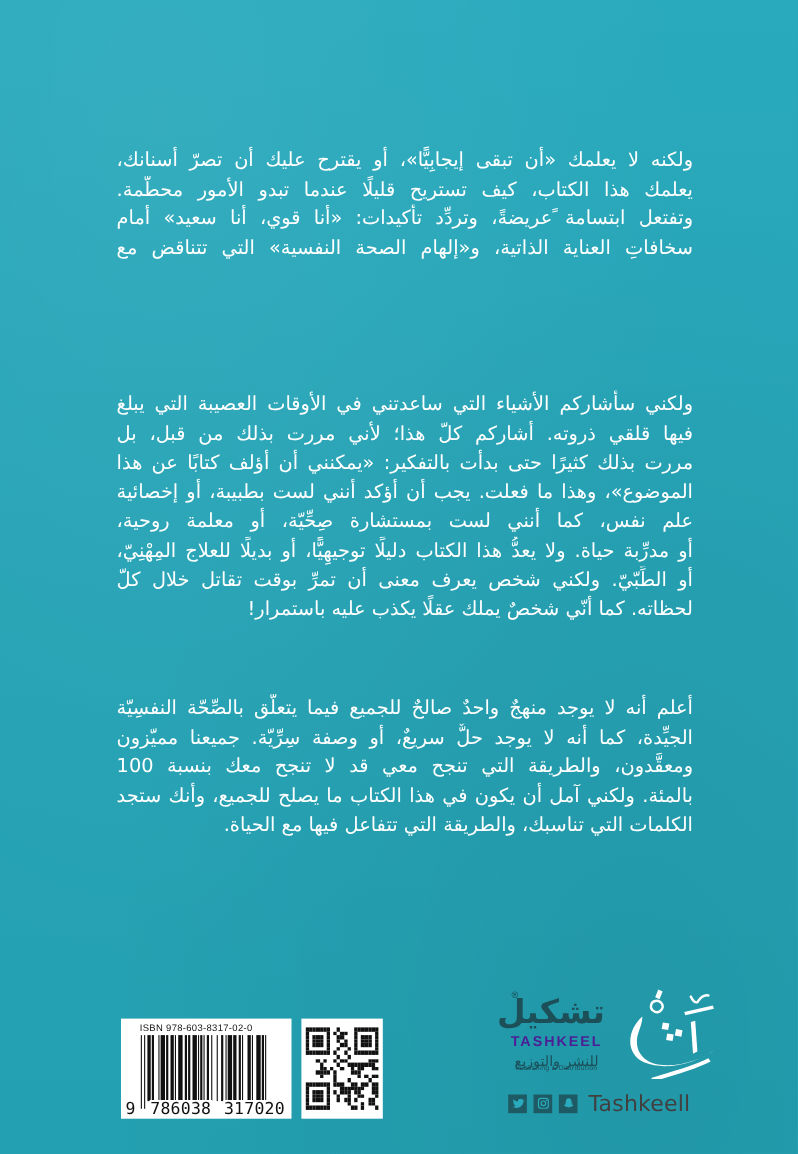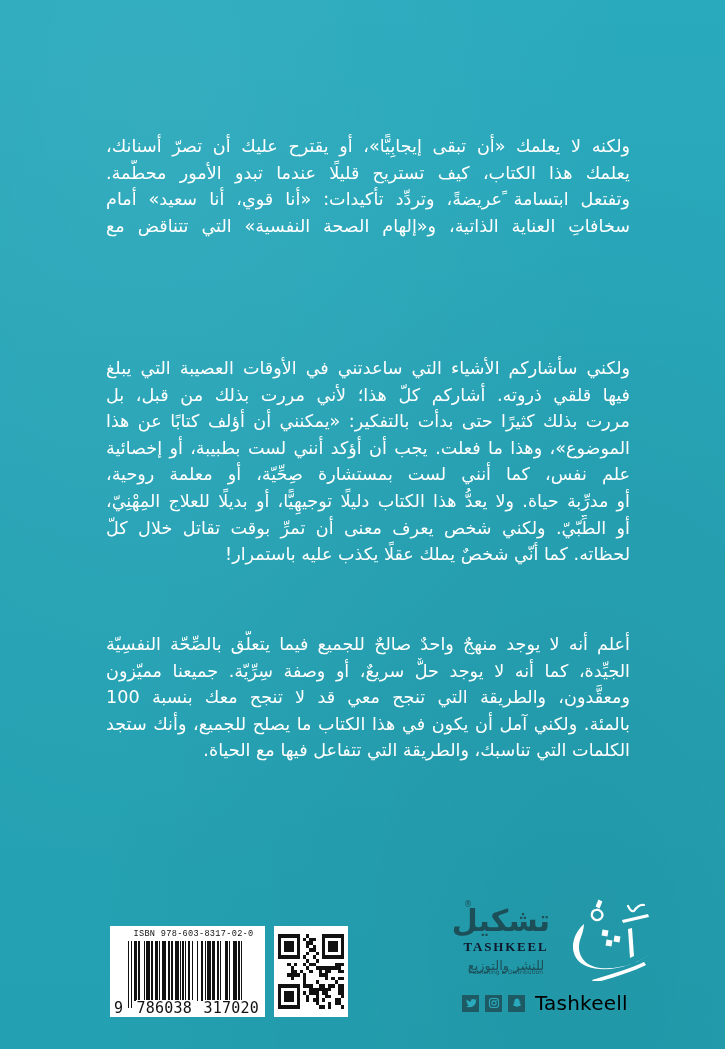"ISBN 978-603-8317-02-0" .isbn-label { font-family: Liberation Mono, monospace -> Liberation Sans, sans-serif; text-align: center -> left }
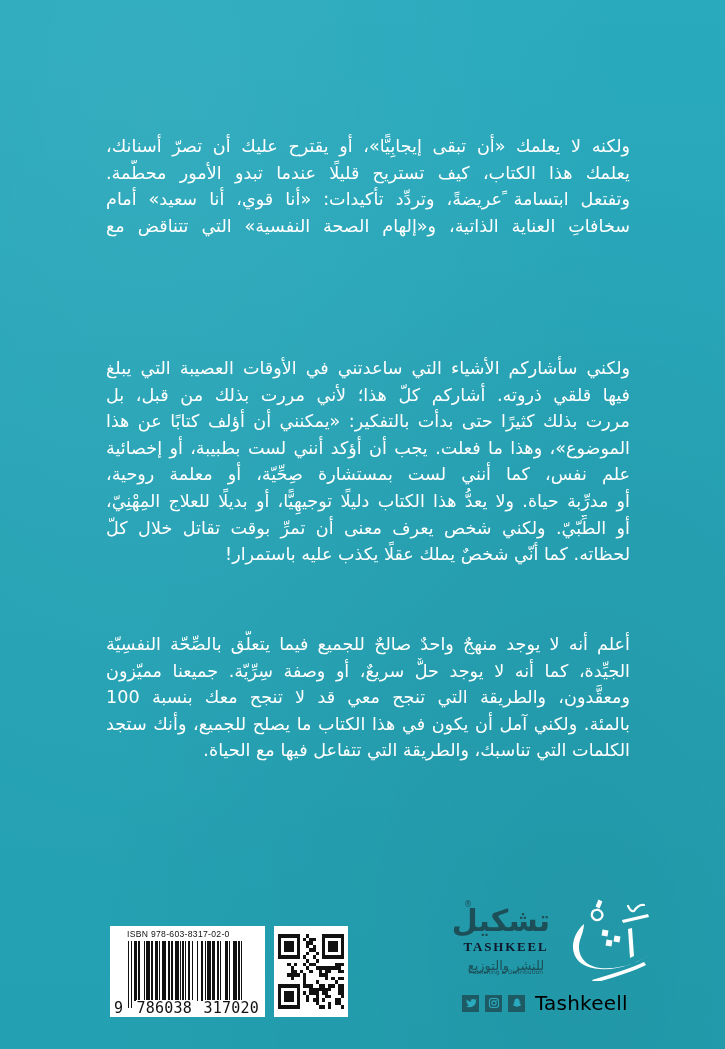"TASHKEEL" .logo-en { color: #0f172a -> #4c1d95; font-family: Liberation Serif, serif -> Liberation Sans, sans-serif }
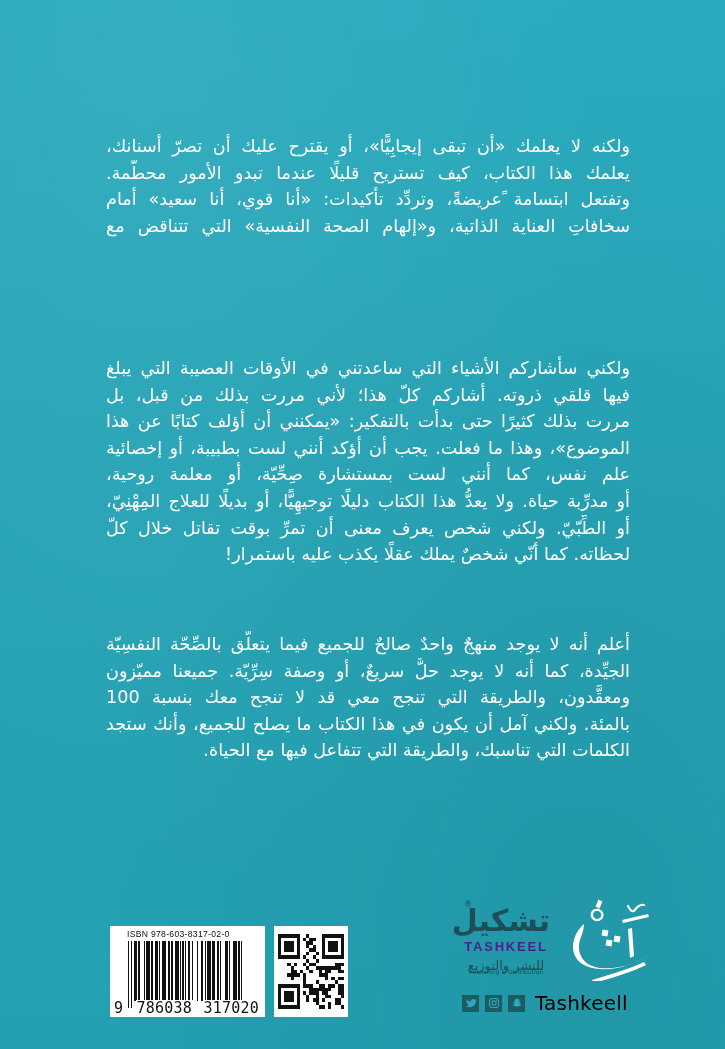"Tashkeell" .handle { color: #000000 -> #404040 }
